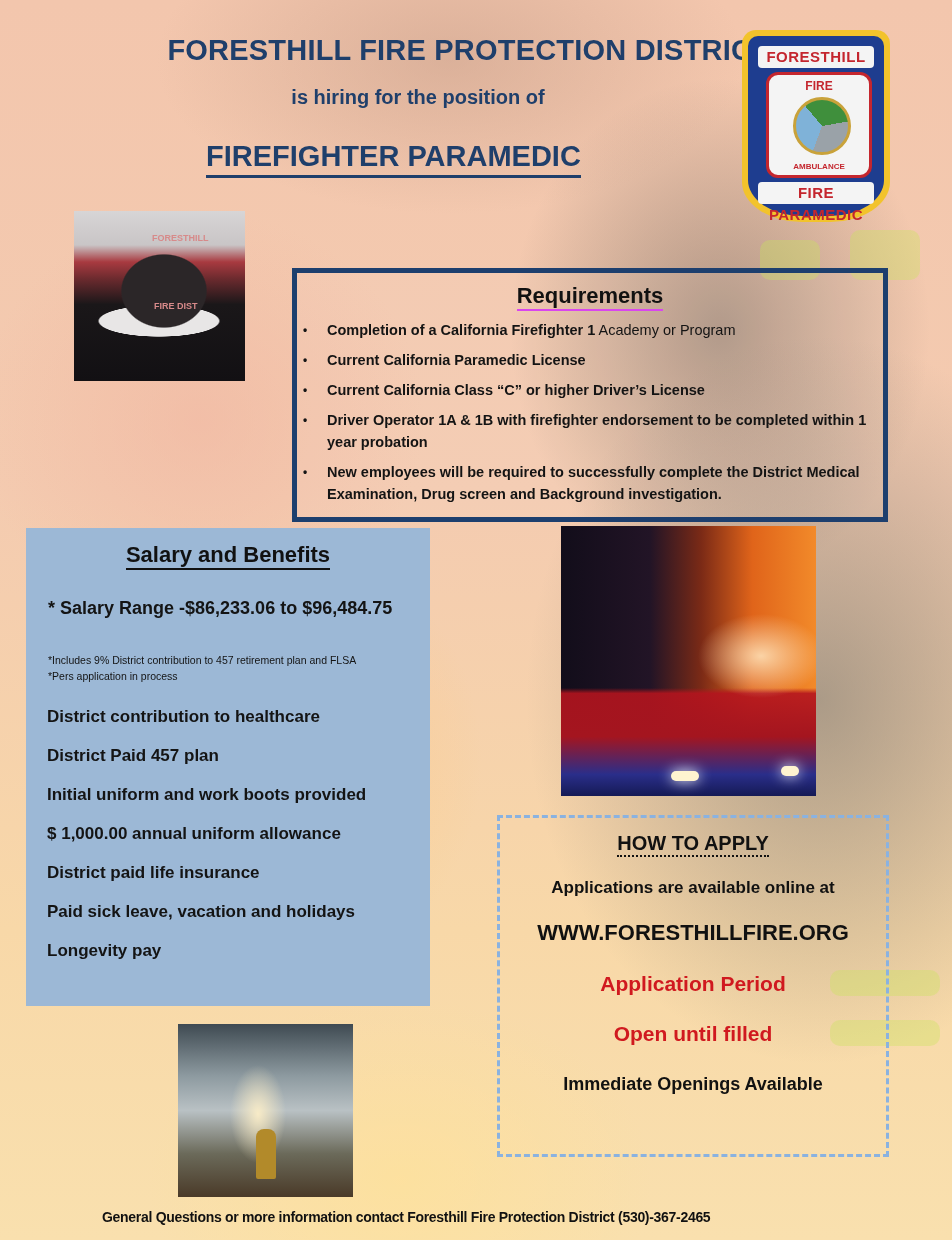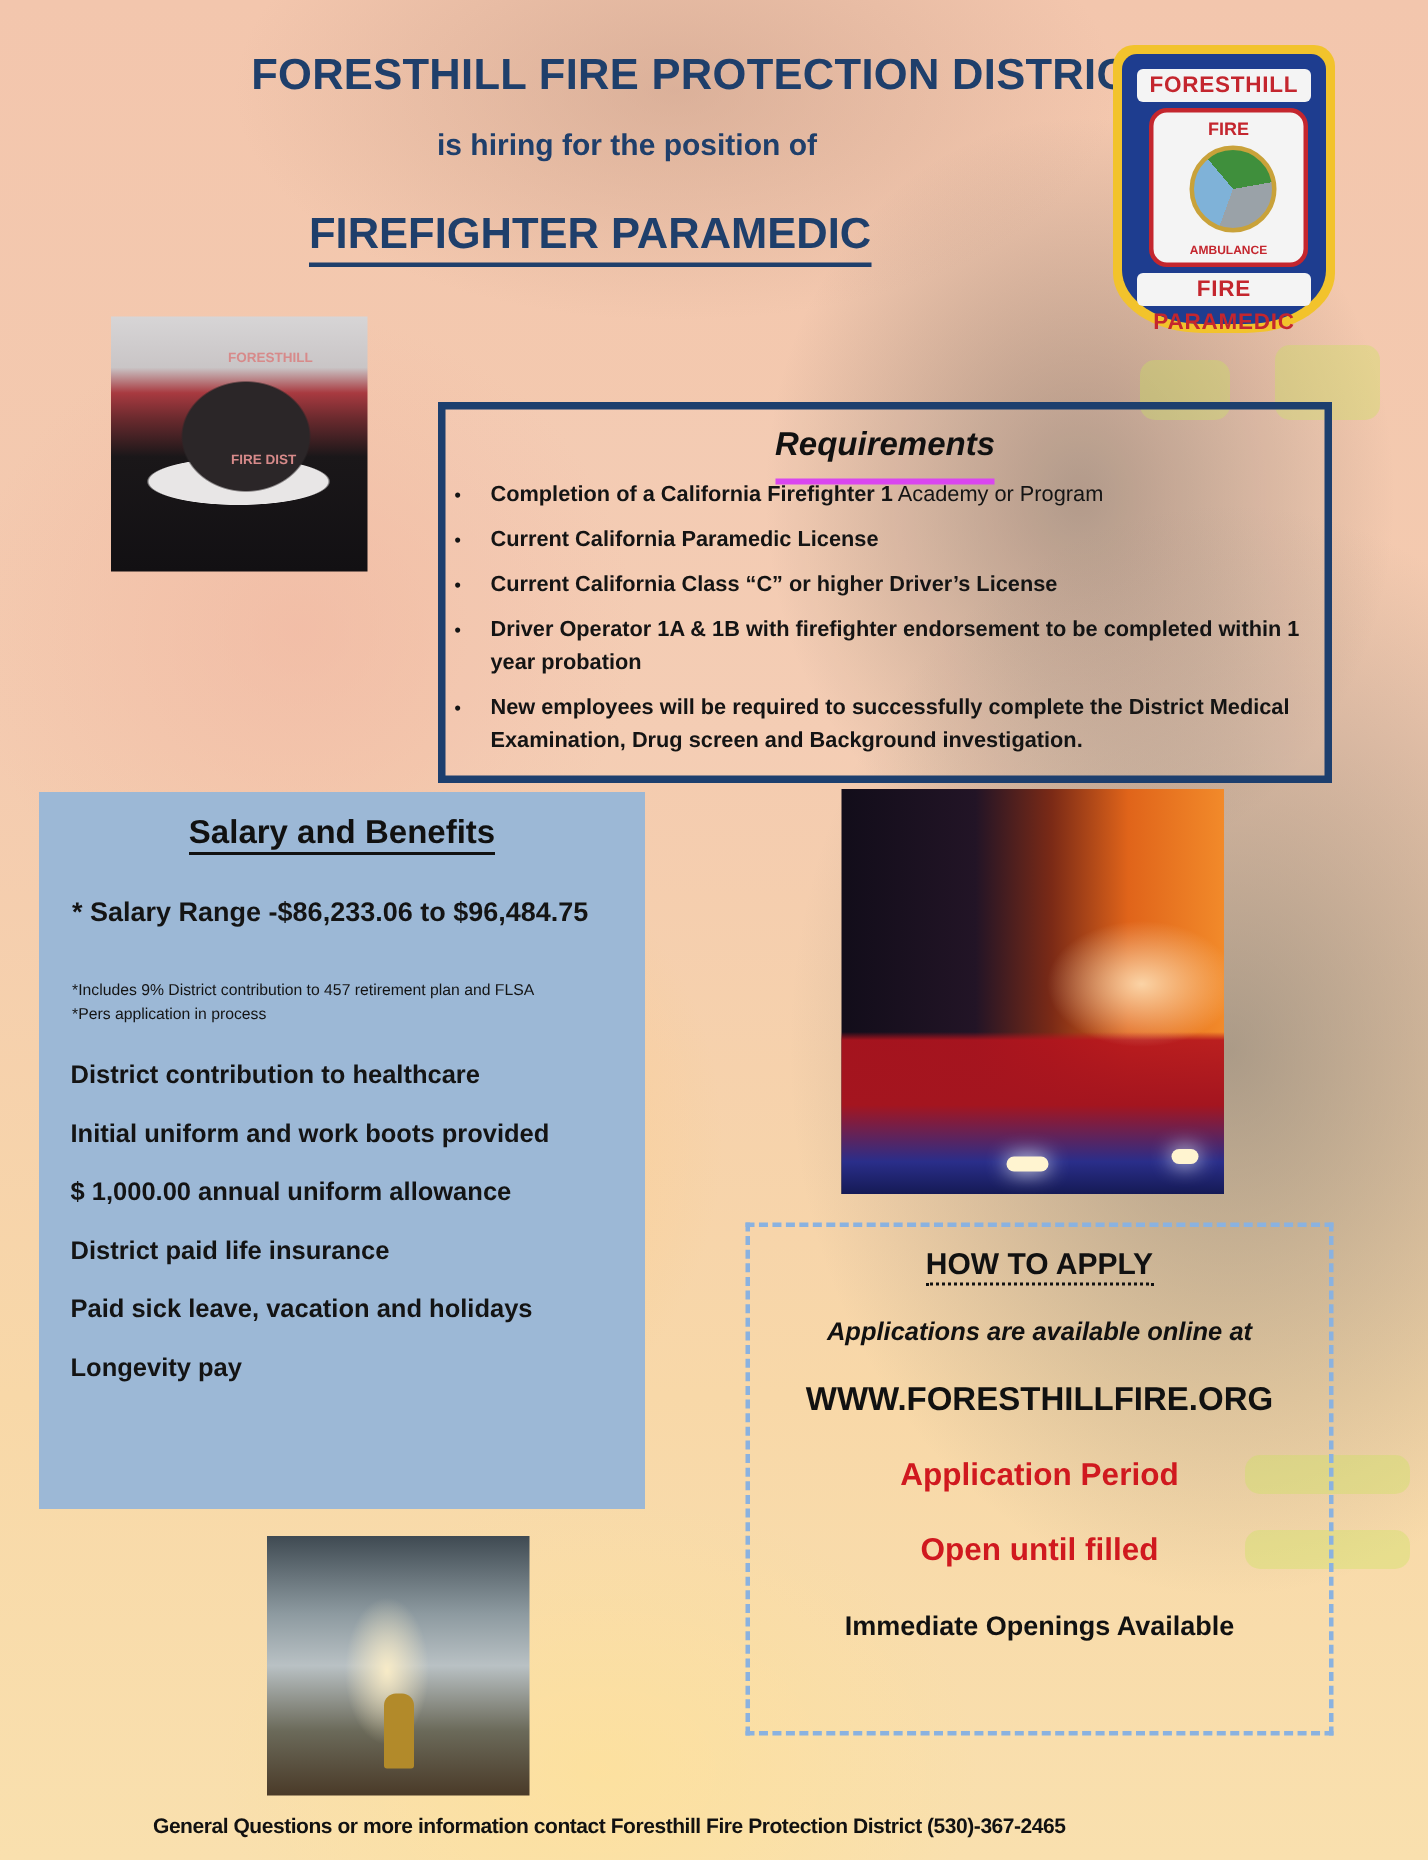"Requirements" .req-heading span { border-bottom: 4px solid #d946ef -> 2px solid #d946ef; font-style: italic -> none; padding-bottom: 11px -> 1px }
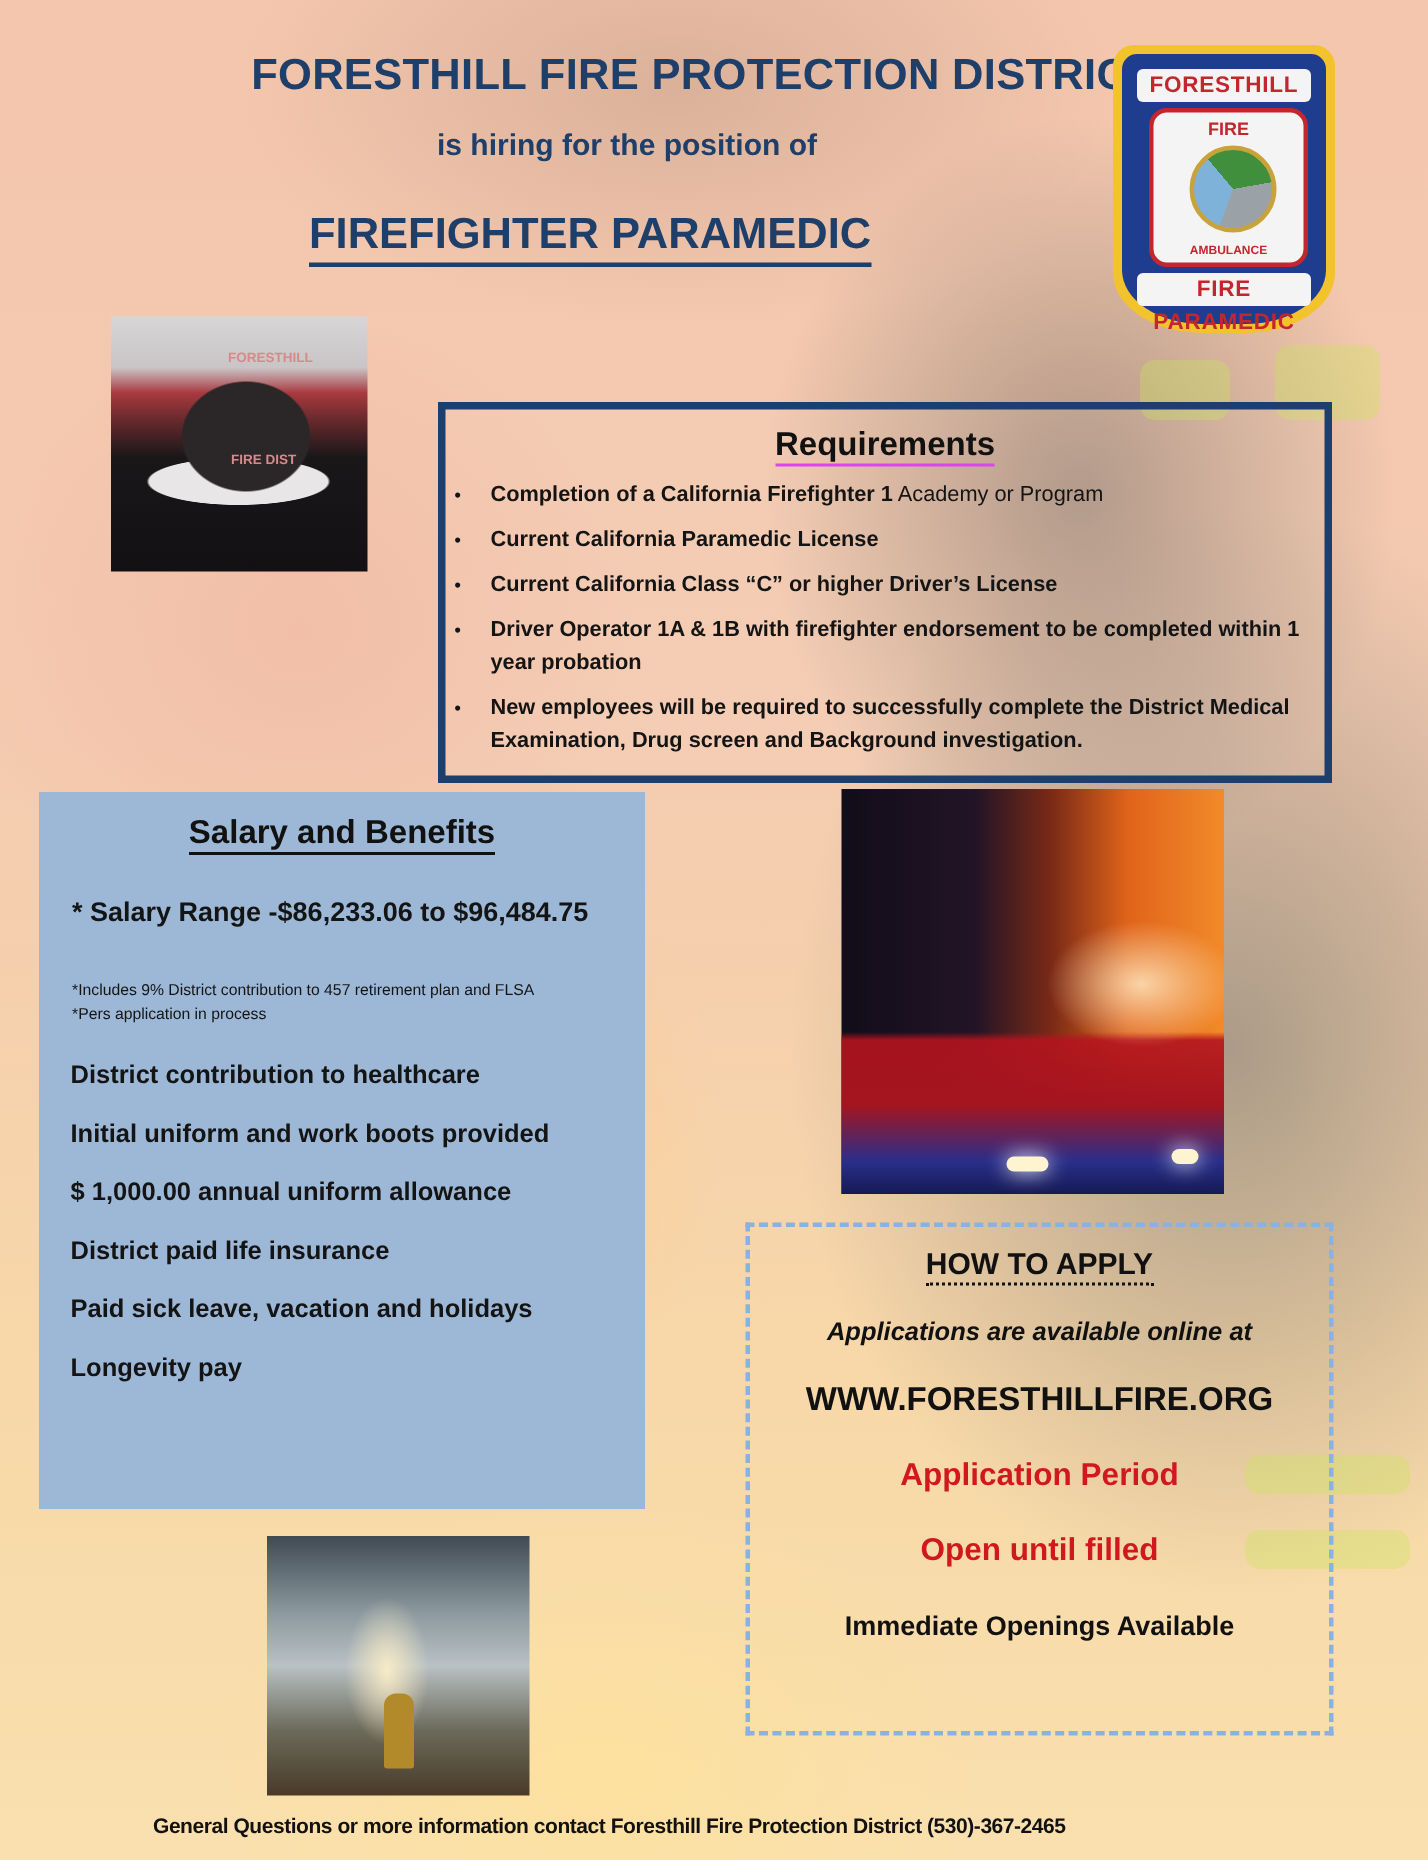"District Paid 457 plan" li { html: none -> <li>District Paid 457 plan</li> }
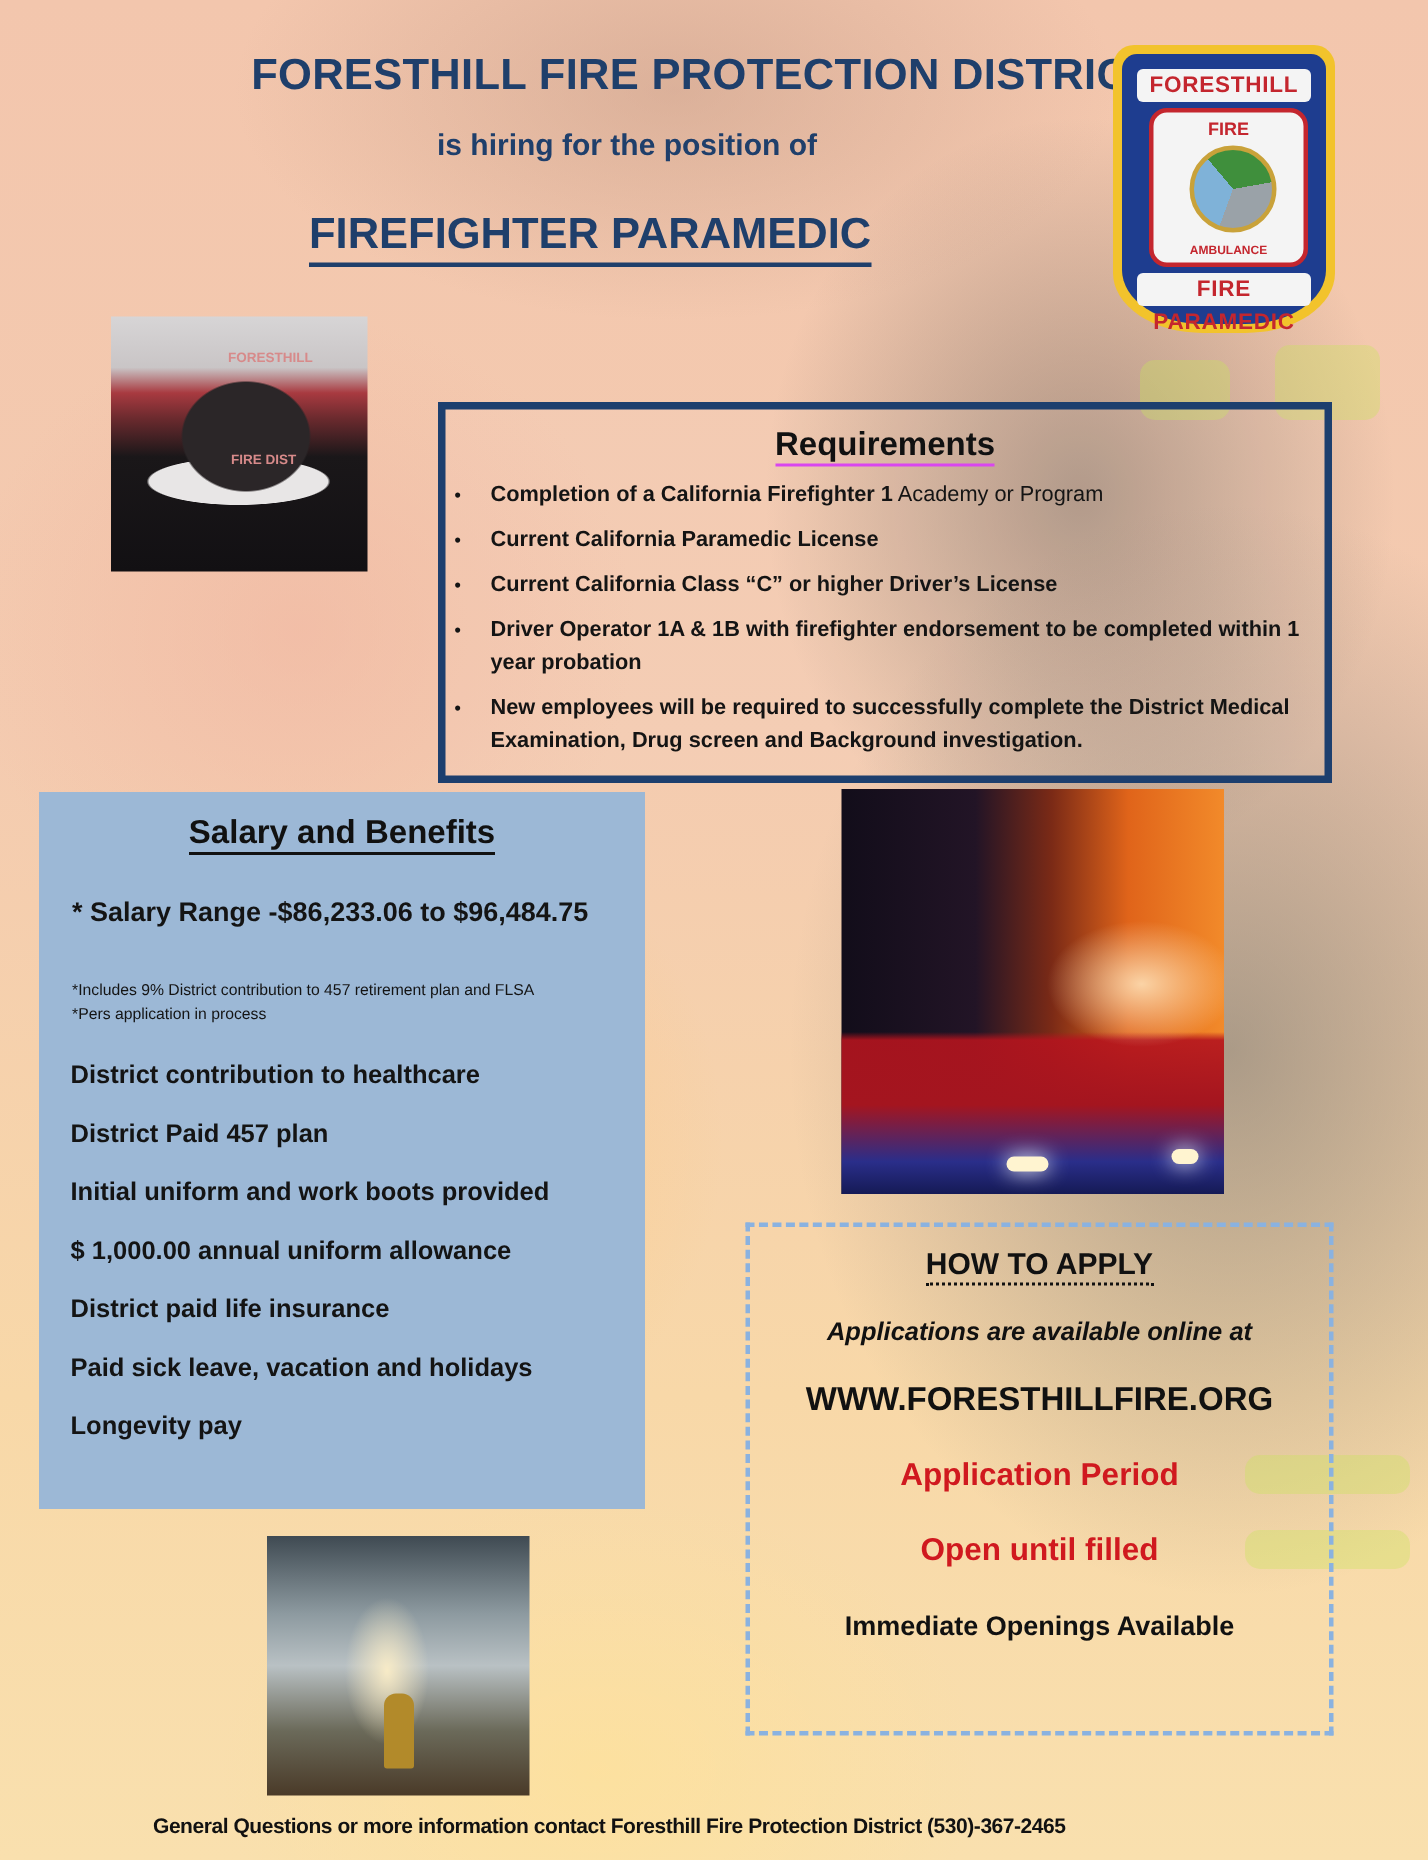"Applications are available online at" div.apply-line { font-style: italic -> none }
